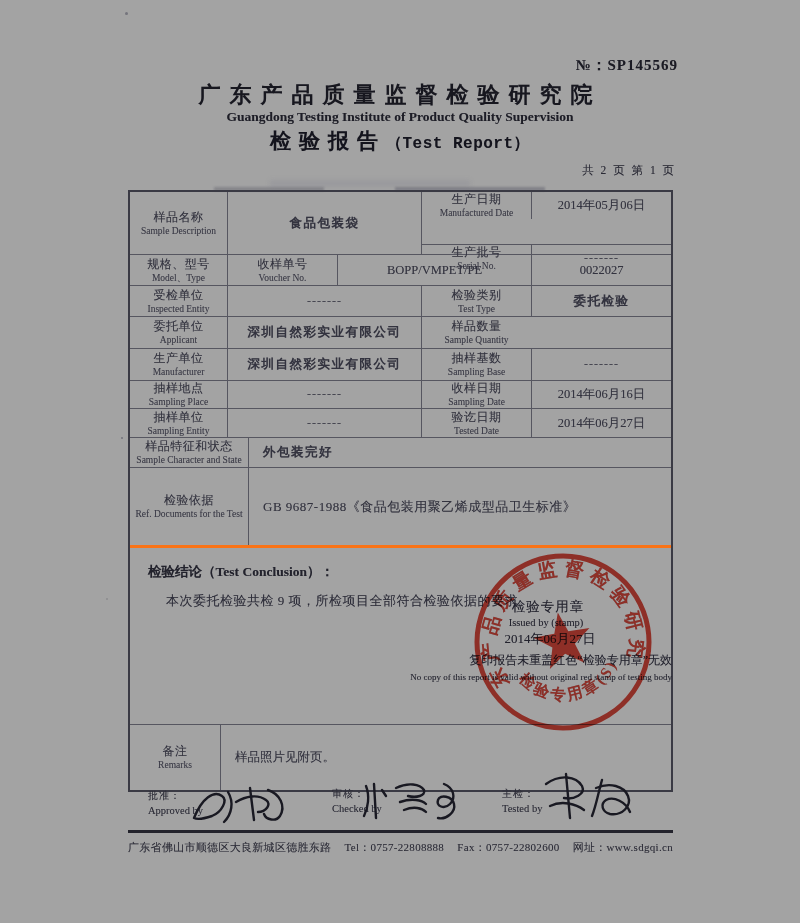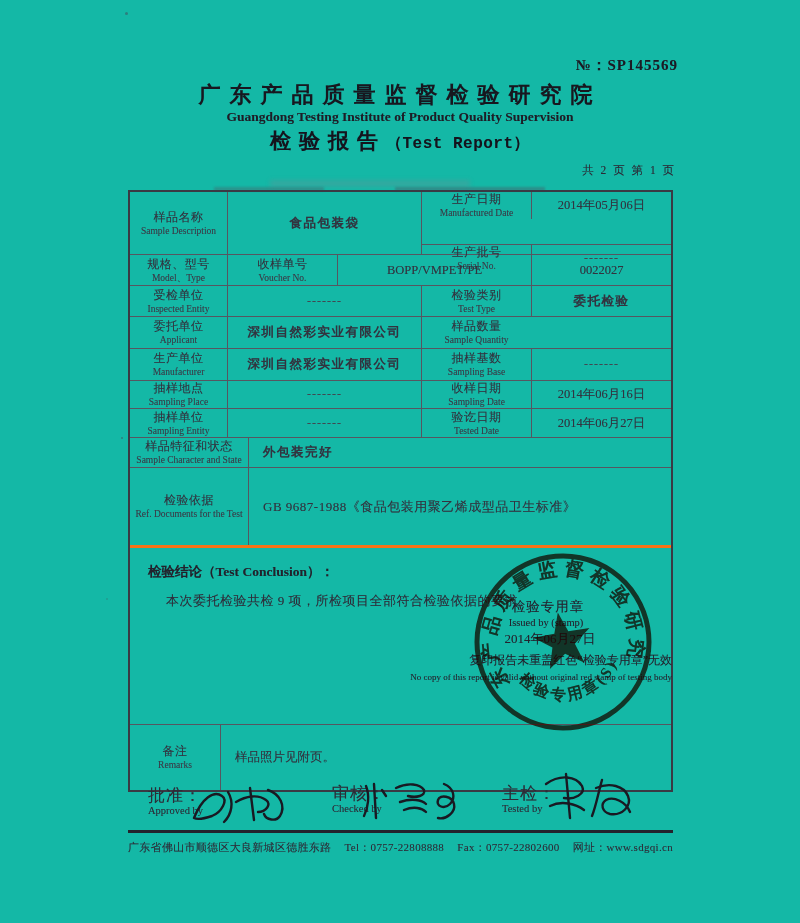"№：SP145569" .page { background: #14b8a6 -> #a3a3a3 }
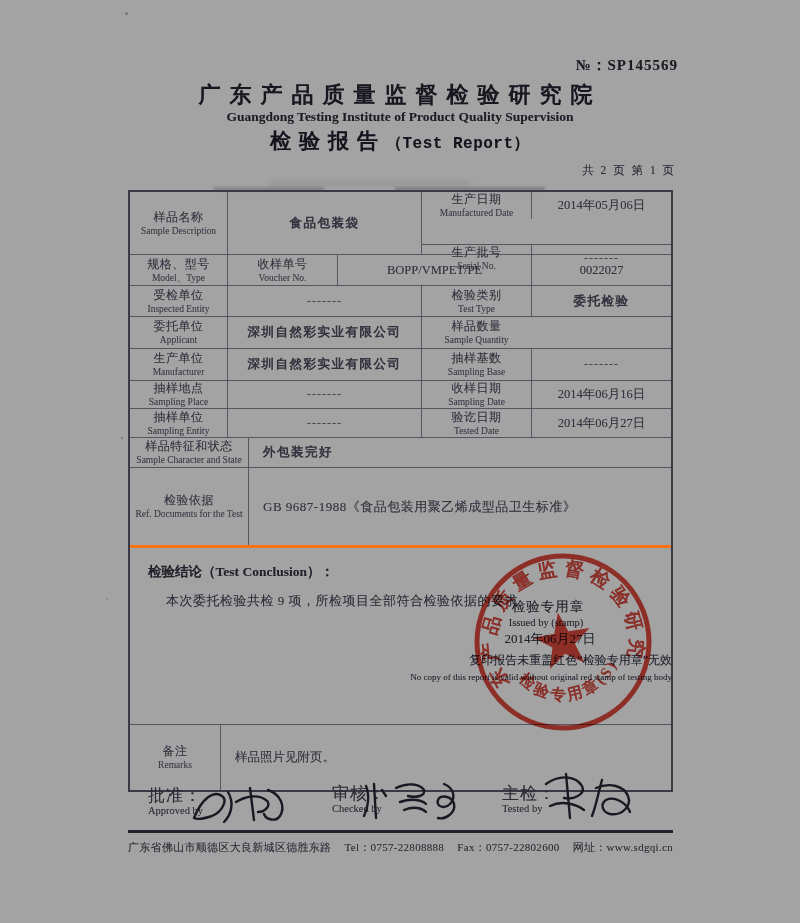"批准：" .sig-label .cn { font-size: 17px -> 10px }
